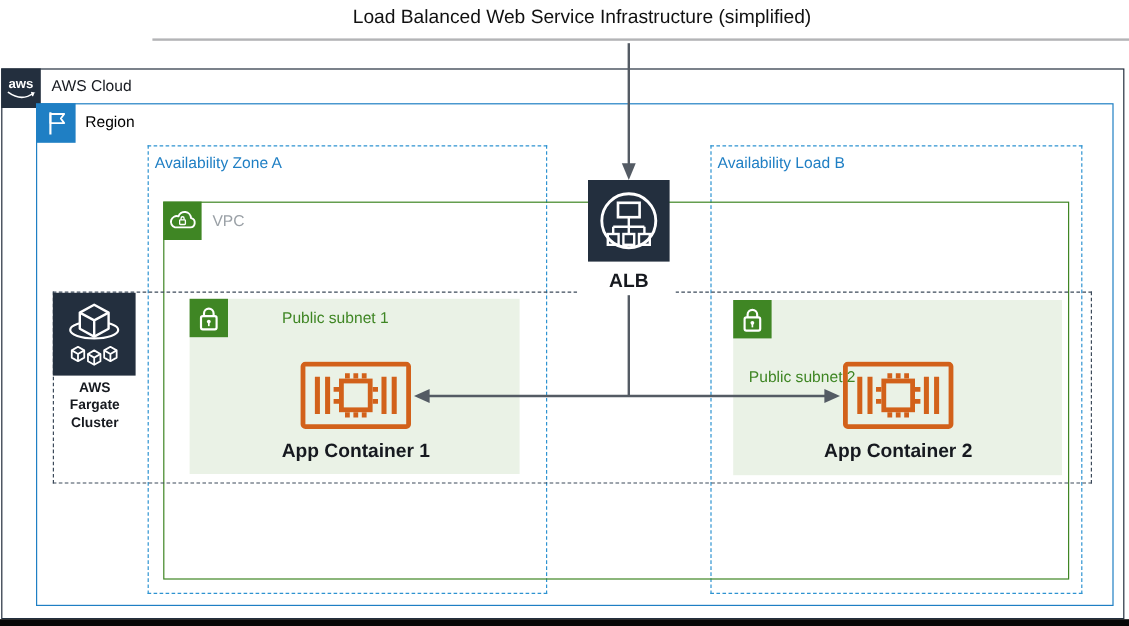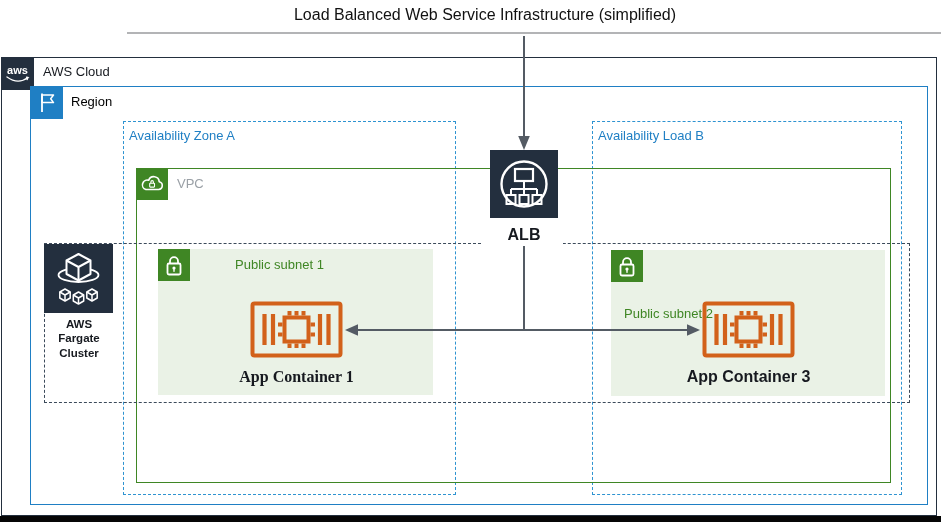"App Container 1" .cont-1-lbl { font-family: Liberation Serif, serif -> none }
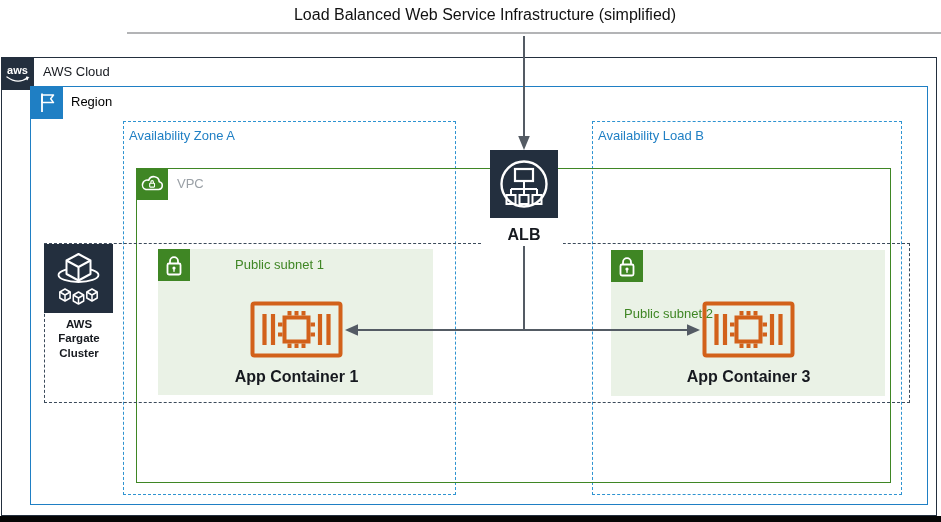"App Container 3" div.abs { text: 3 -> 2 }
